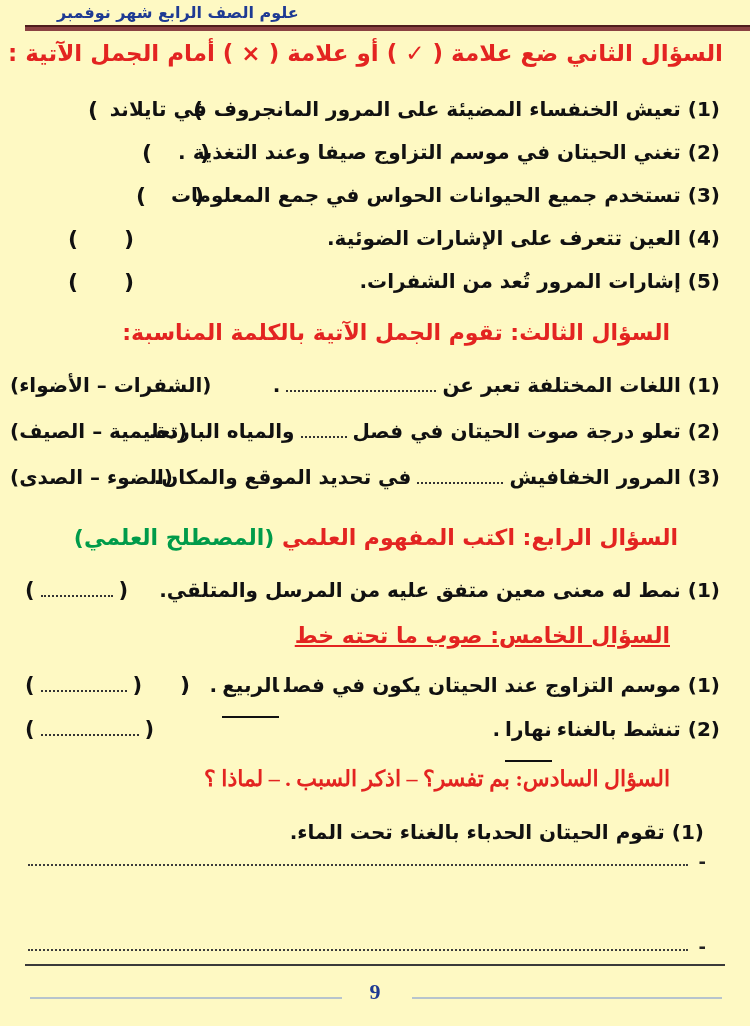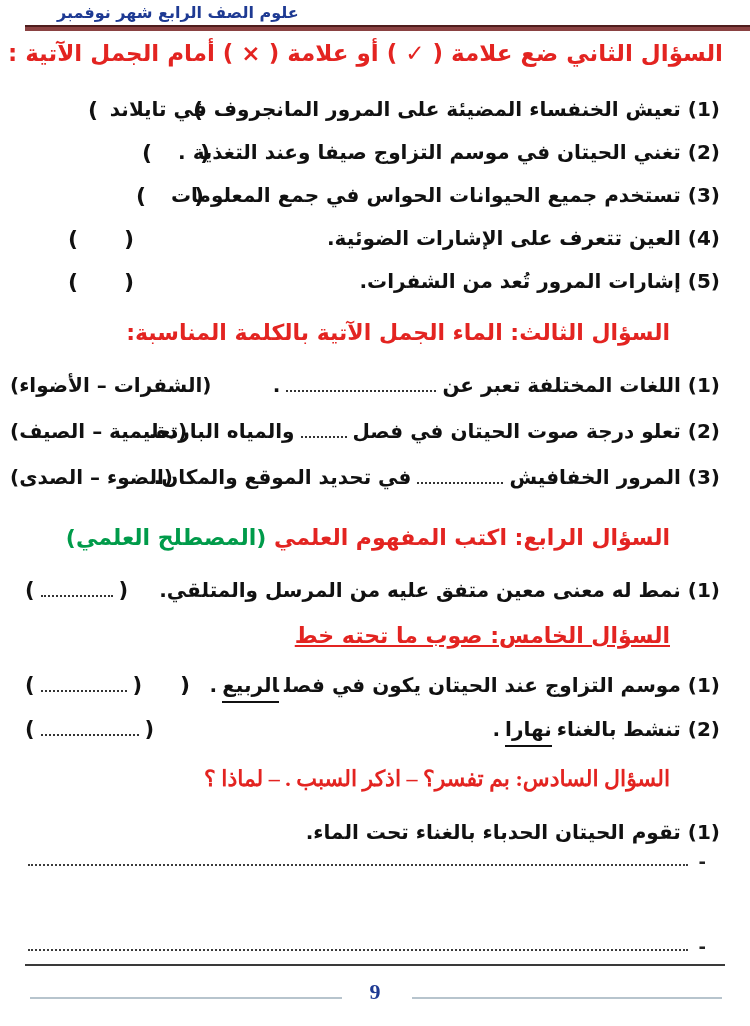"علوم الصف الرابع شهر نوفمبر" .page { background: #ffffff -> #fef9c3 }
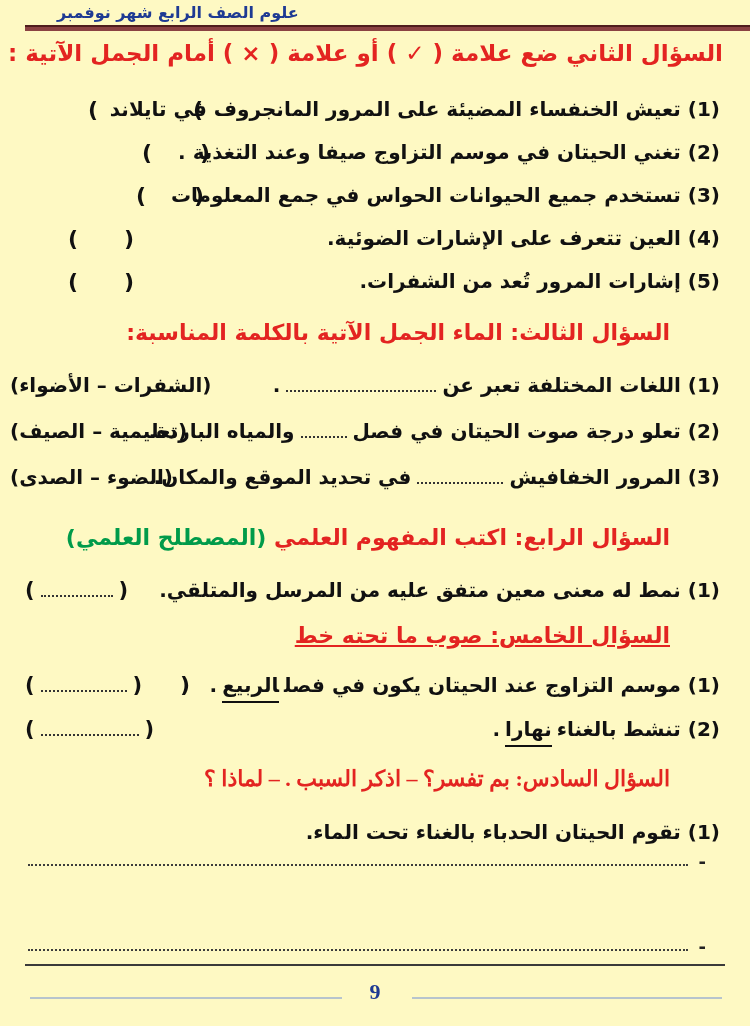"السؤال الثالث: الماء الجمل الآتية" div.qtitle { text: الماء -> تقوم }
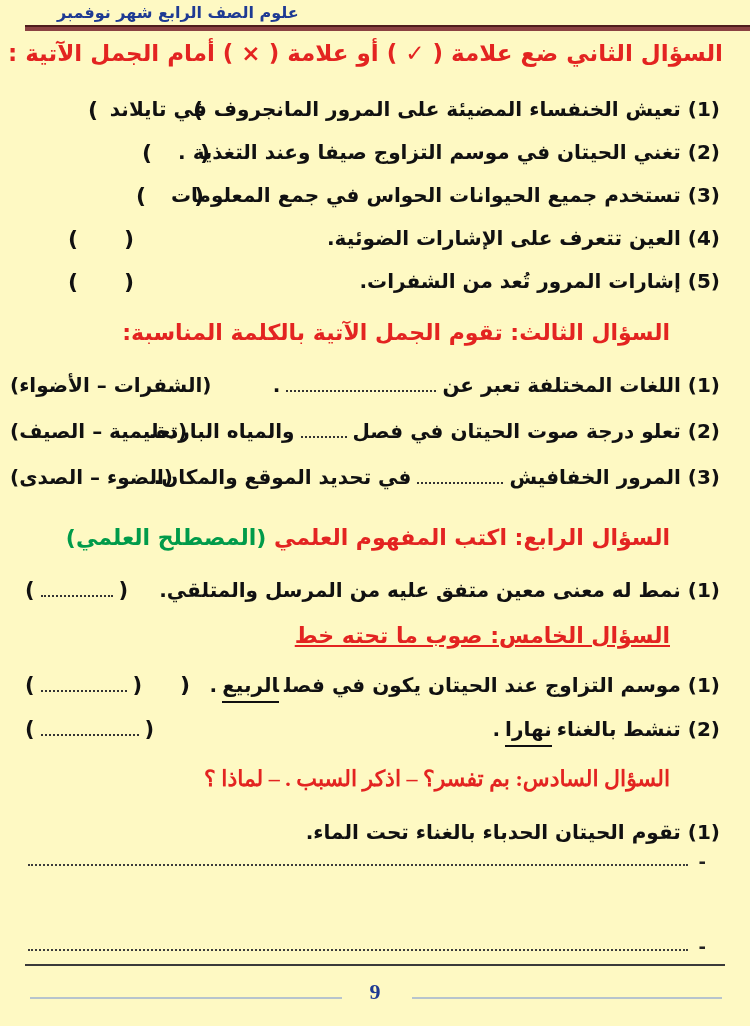"السؤال الرابع: اكتب المفهوم العلمي" .q4-title { right: 80px -> 72px }
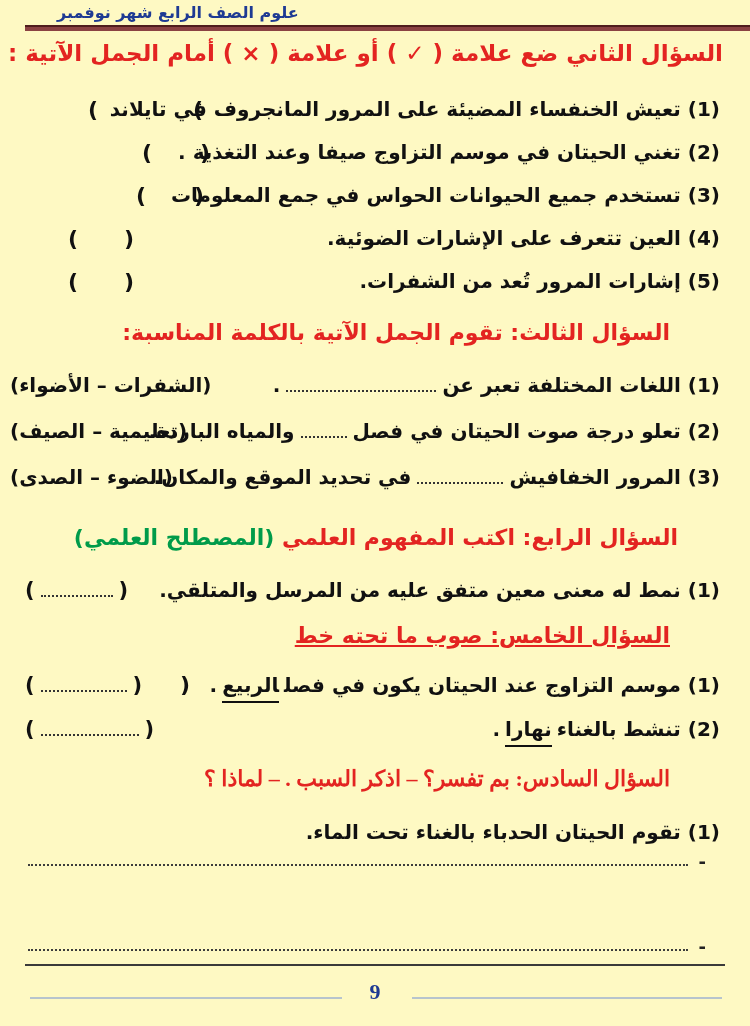"الربيع" .uline { padding-bottom: 4px -> 19px }
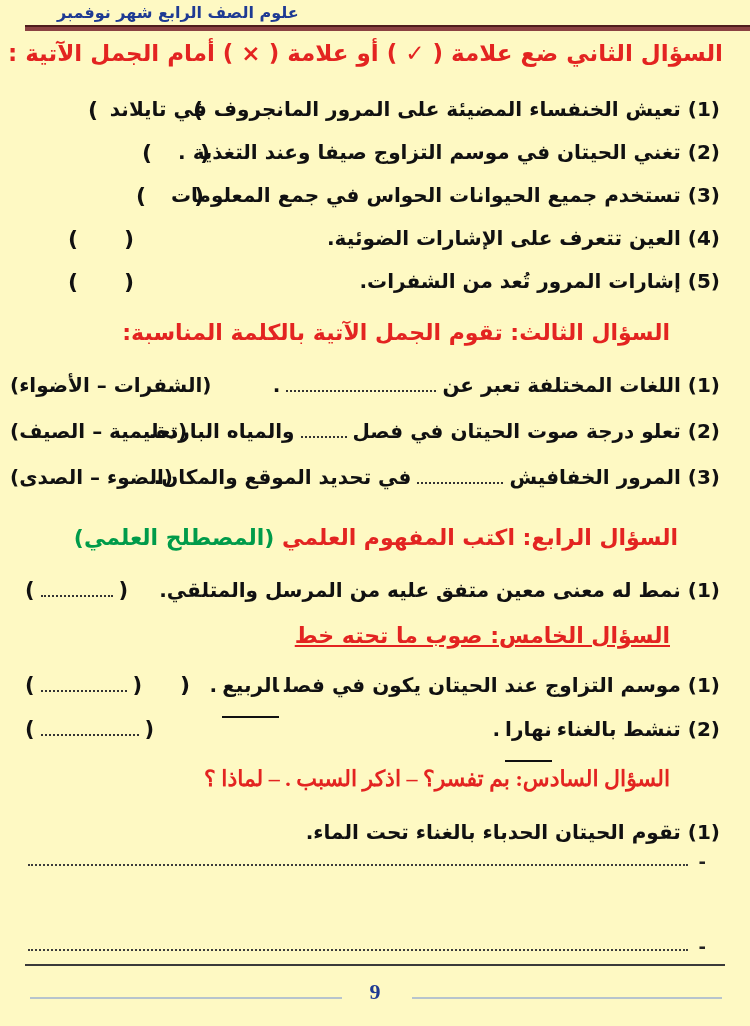"(1)تقوم الحيتان الحدباء بالغناء تحت" .q6-item1 { right: 0 -> 16px }
